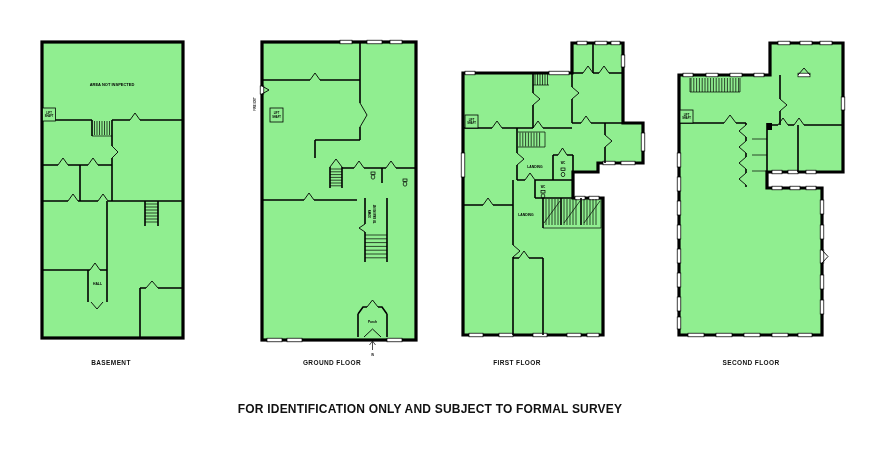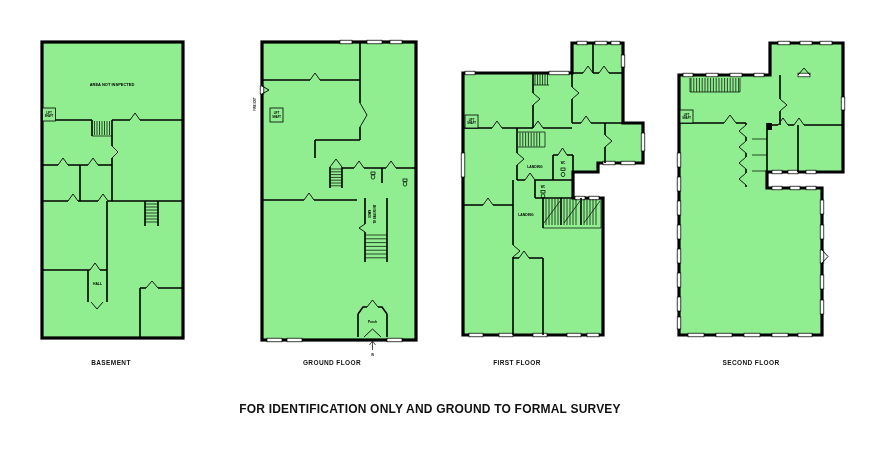"FOR IDENTIFICATION ONLY AND GROUND" div.title { text: GROUND -> SUBJECT }
